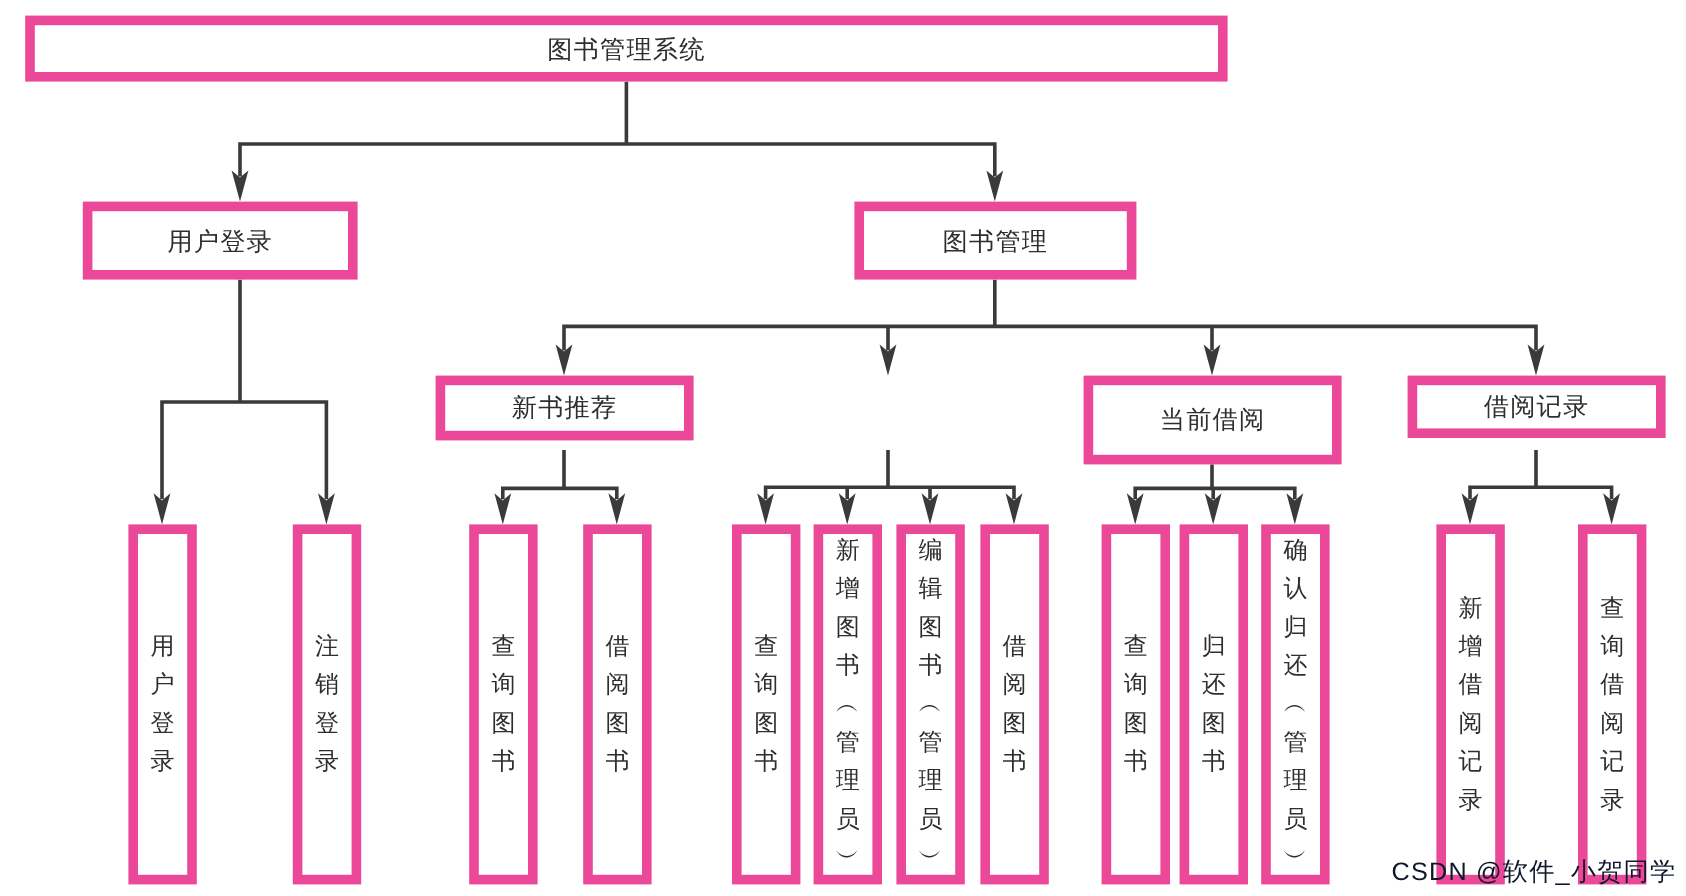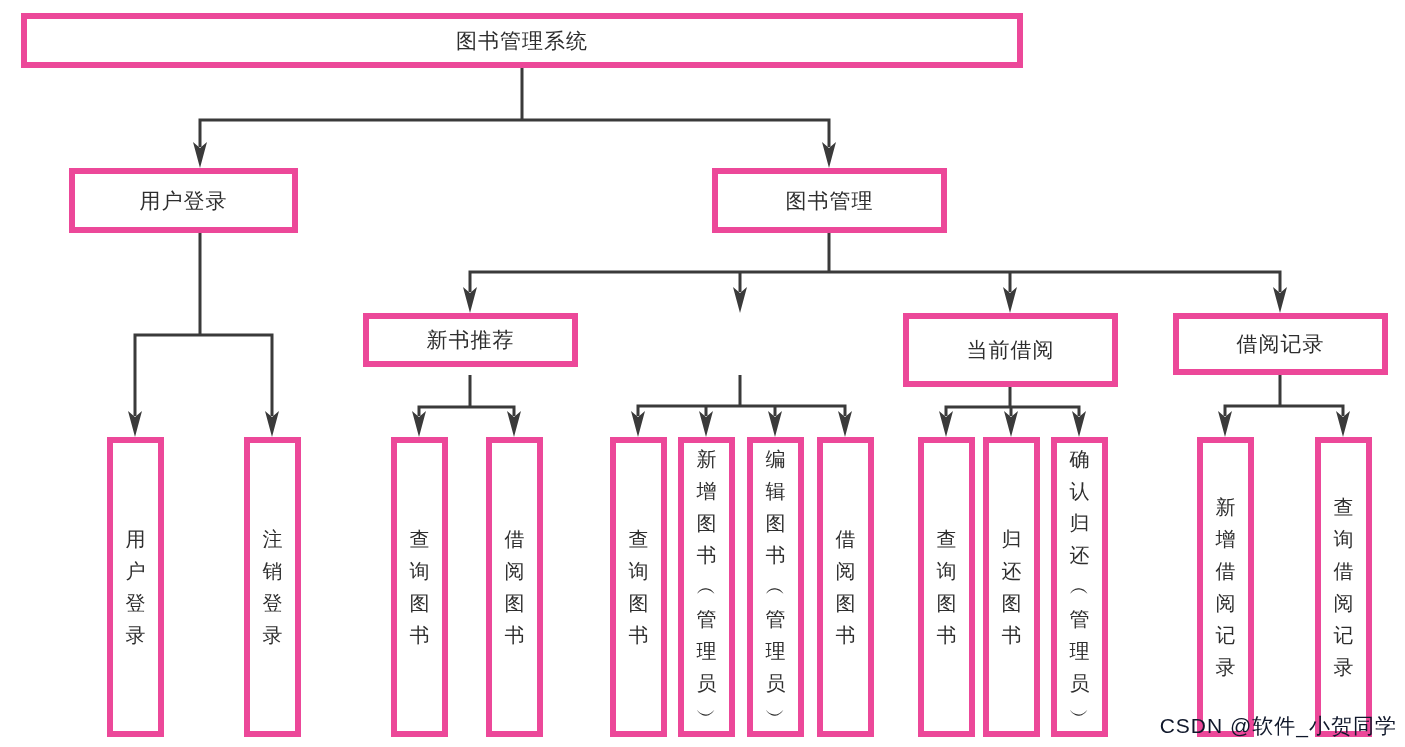"图书管理系统" .node { border: 6px solid #ec4899 -> 8px solid #ec4899 }
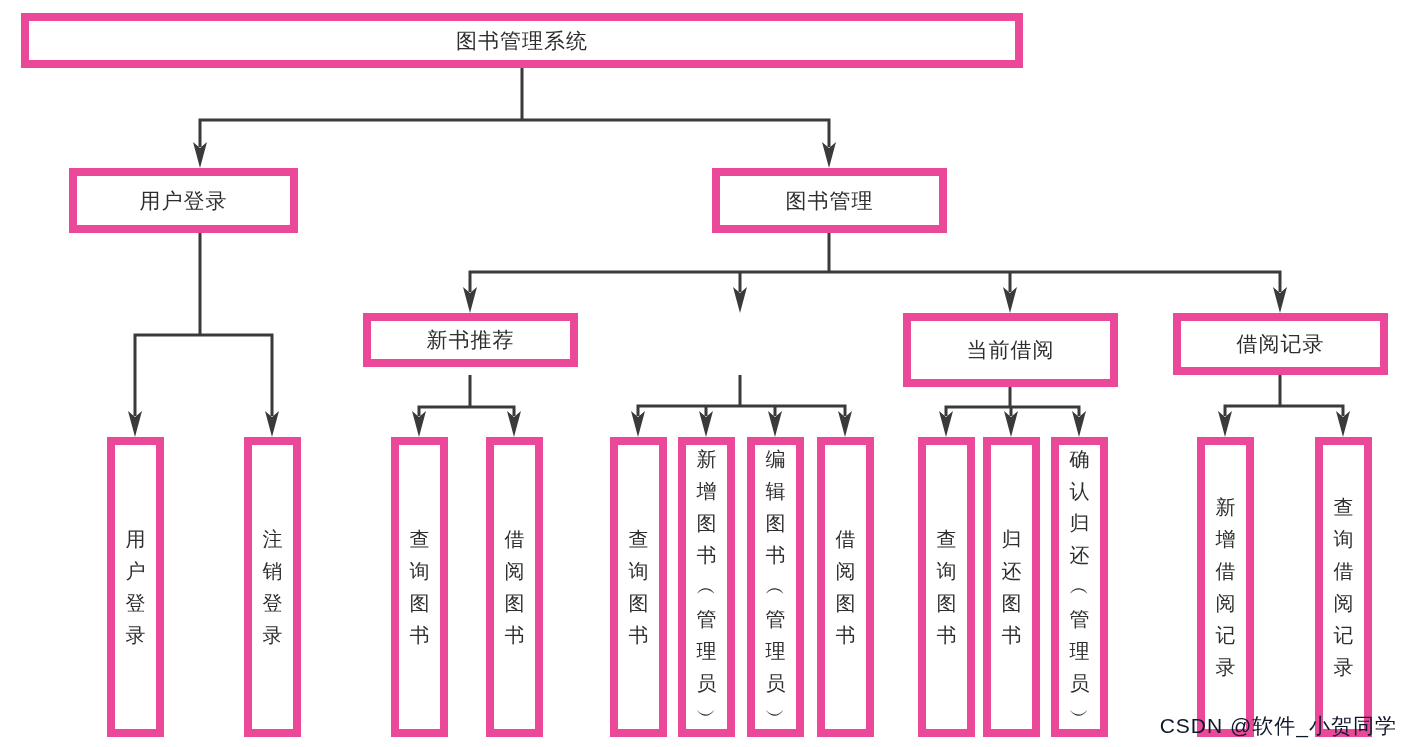"借阅记录" div.node { height: 62px -> 52px }
